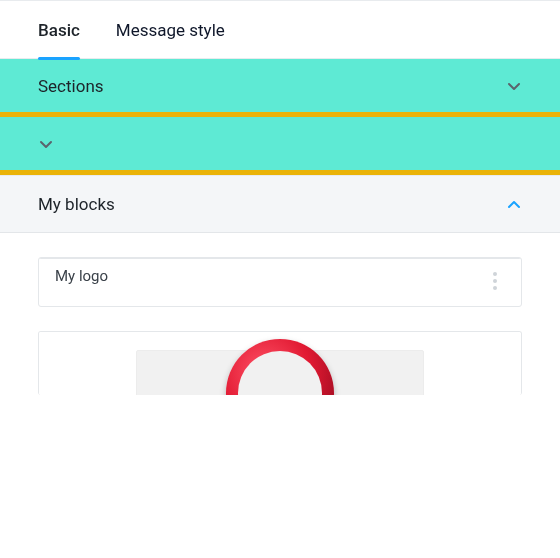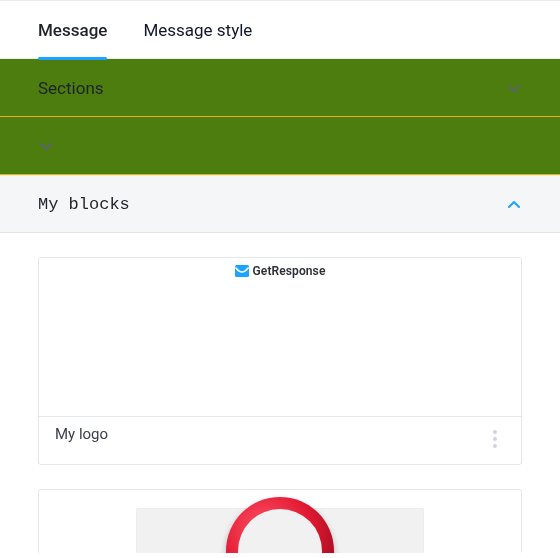"Message" div.tab { text: Message -> Basic }
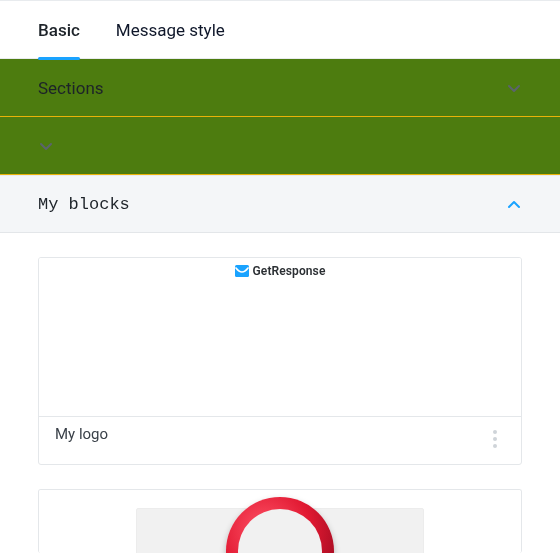"Sections" .acc-row { background: #4d7c0f -> #5eead4; border-bottom: 1px solid #eab308 -> 5px solid #eab308 }
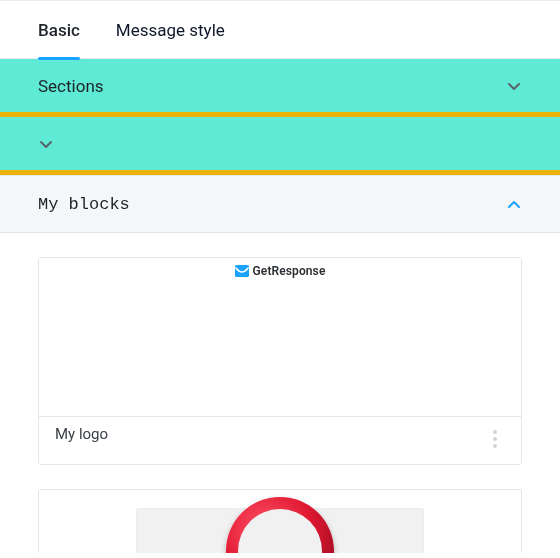"My blocks" .acc-row.expanded { font-family: Liberation Mono, monospace -> none }
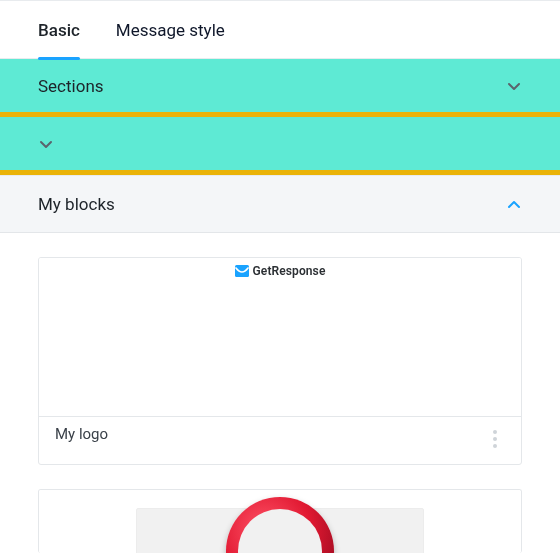"GetResponse" div.block-preview { html: <div> <div> <span> <svg> <rect></rect> <path></path> </svg> </span> <span>GetResponse</span> </div> </div> -> none }
